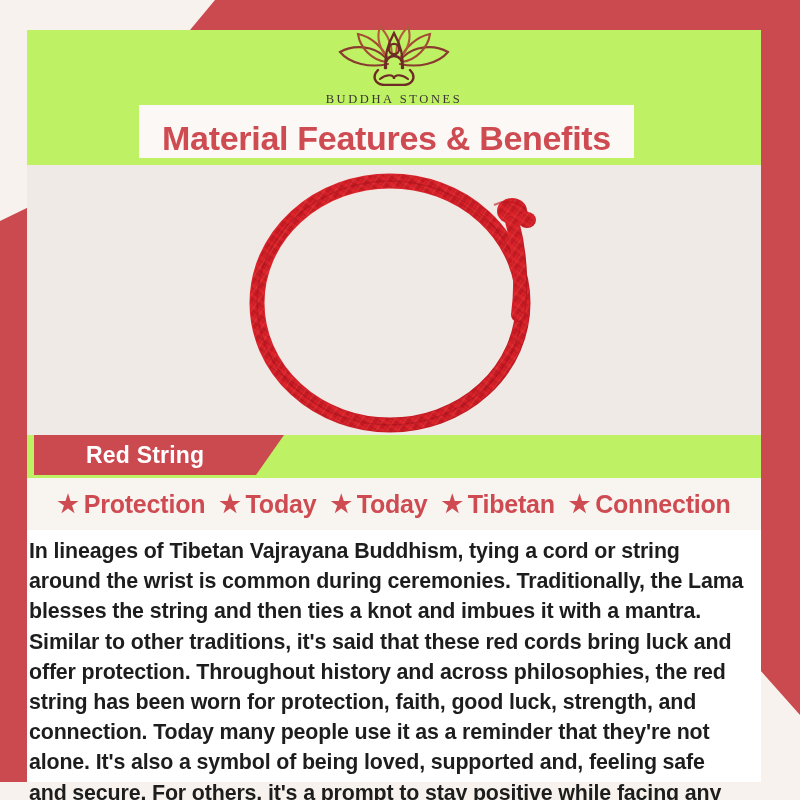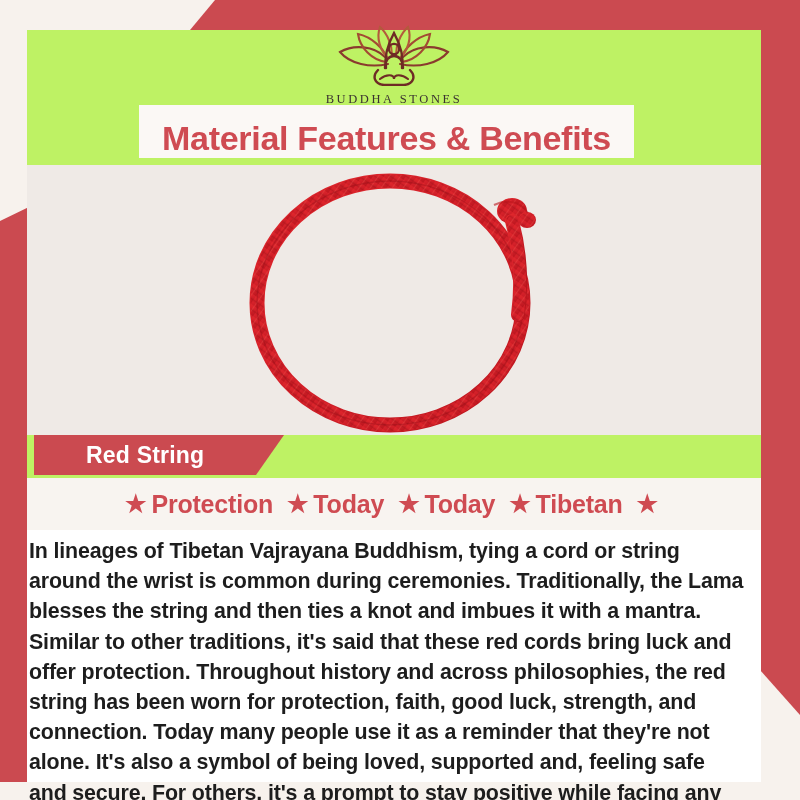"Connection" span { html: none -> <span>Connection</span> }
